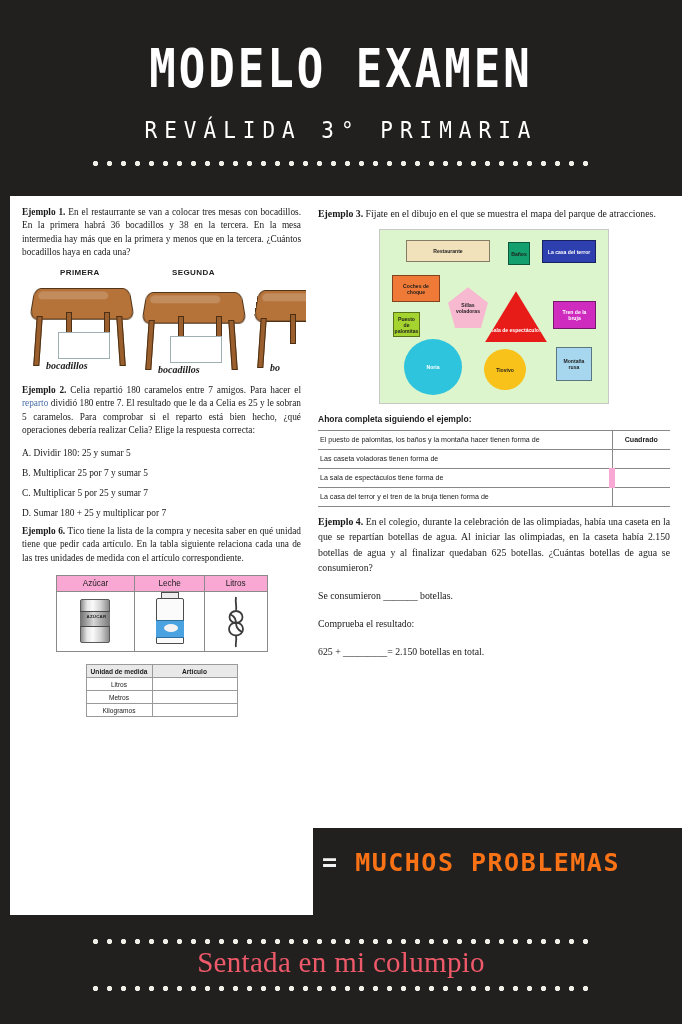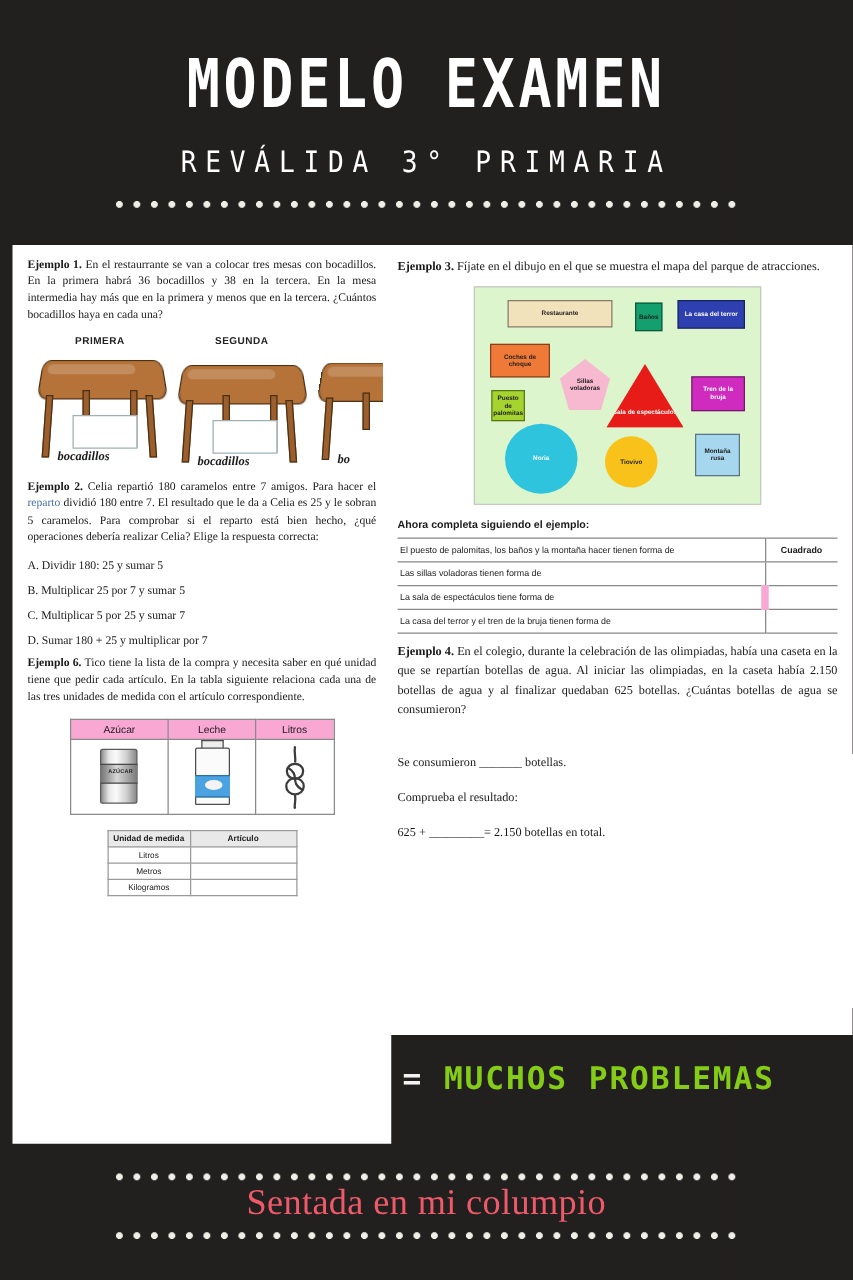"Las sillas voladoras tienen forma" td { text: sillas -> caseta }
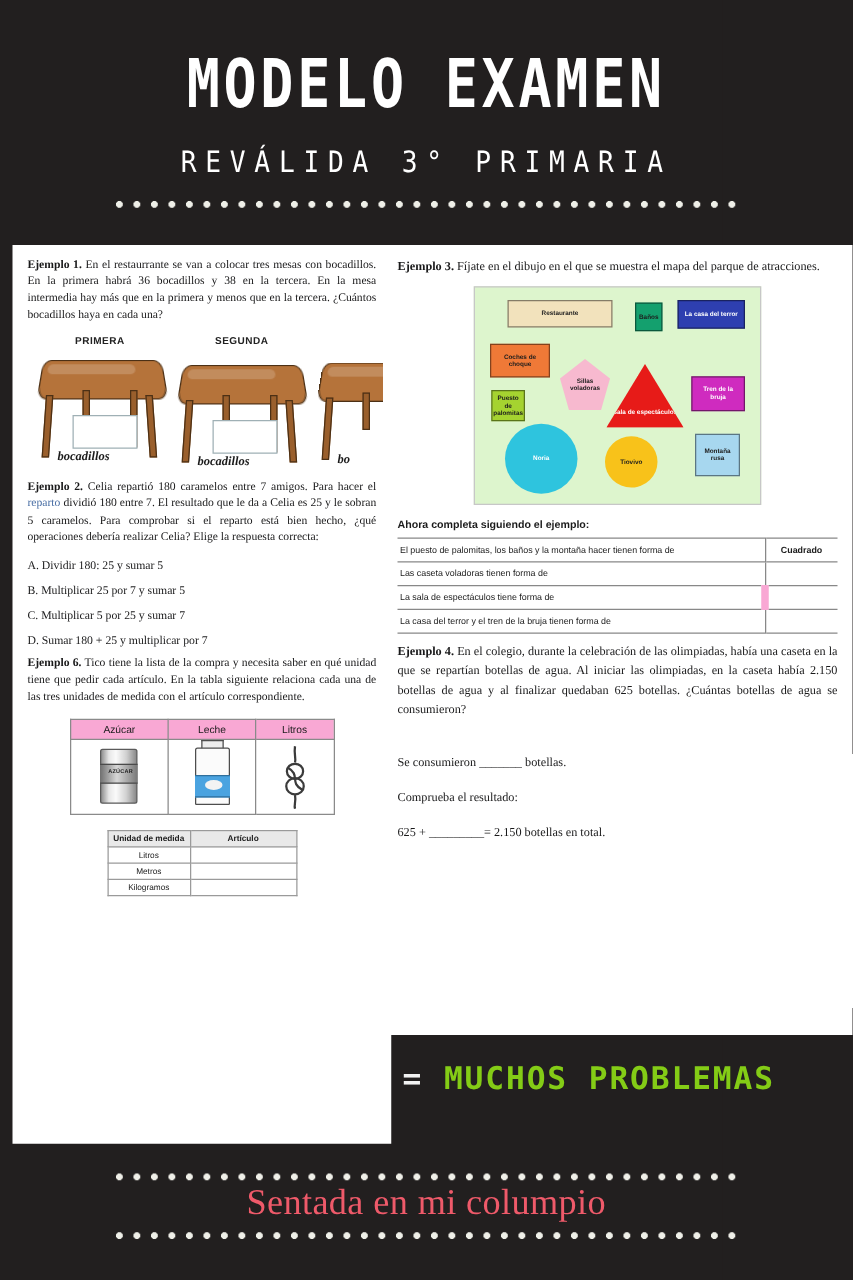"Se consumieron _______ botellas." div.ser { margin-top: 28px -> 13px }
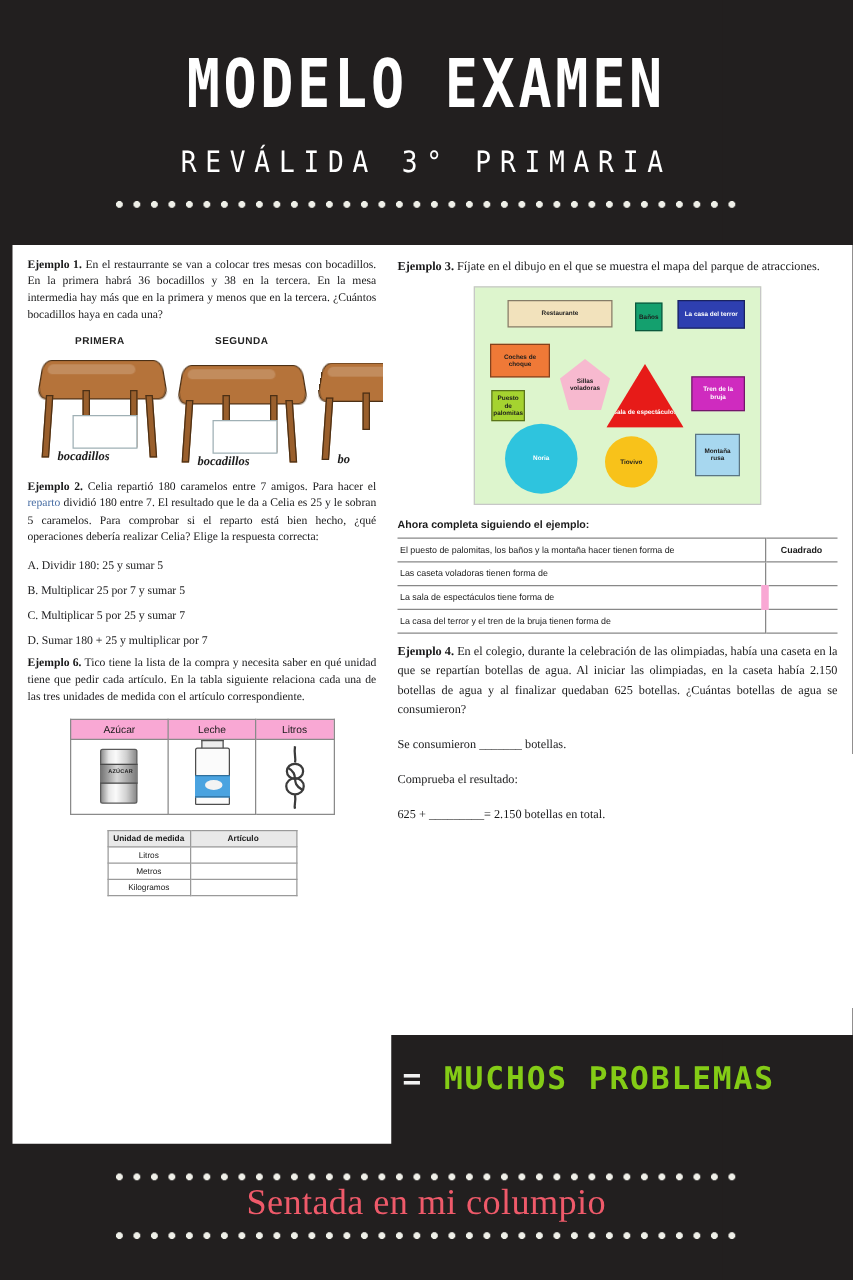"MUCHOS PROBLEMAS" .muchos .yl { color: #84cc16 -> #f97316 }
